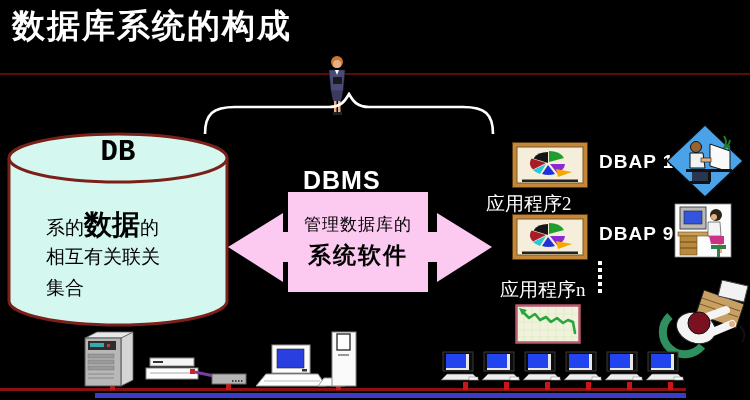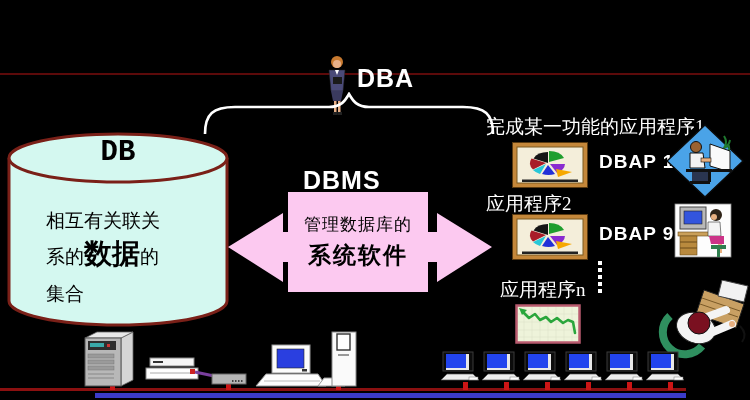"数据库系统的构成" div.abs { html: none -> <div>数据库系统的构成</div> }
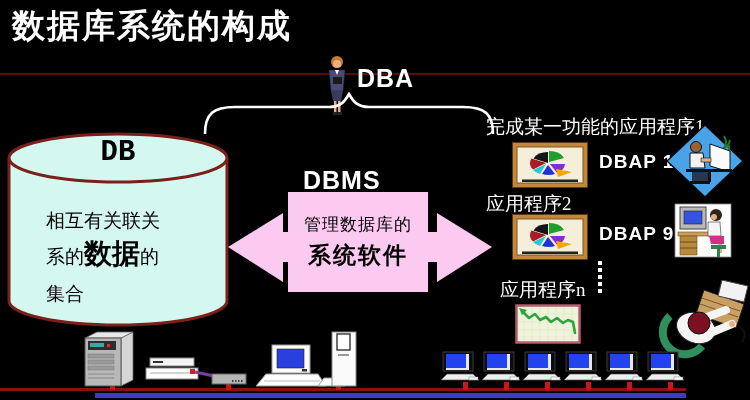"DBA" div.abs { html: <div>DBA</div> -> none }
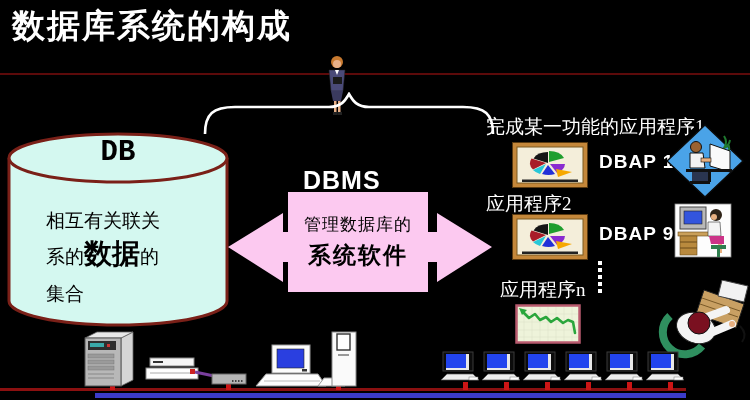"完成某一功能的应用程序1" div.abs { html: <div>完成某一功能的应用程序1</div> -> none }
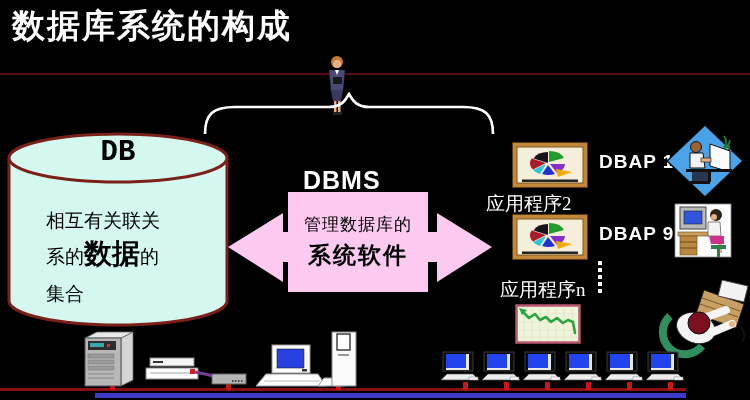"相互有关联关" span { order: before "系的数据的" -> after "系的数据的" }
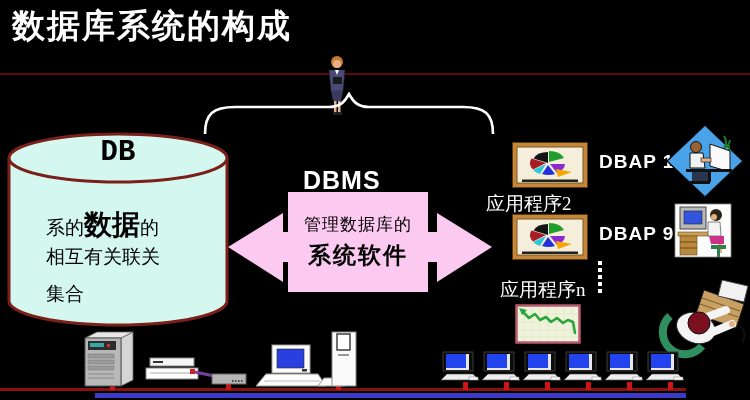"集合" span { margin-top: 8px -> 2px }
